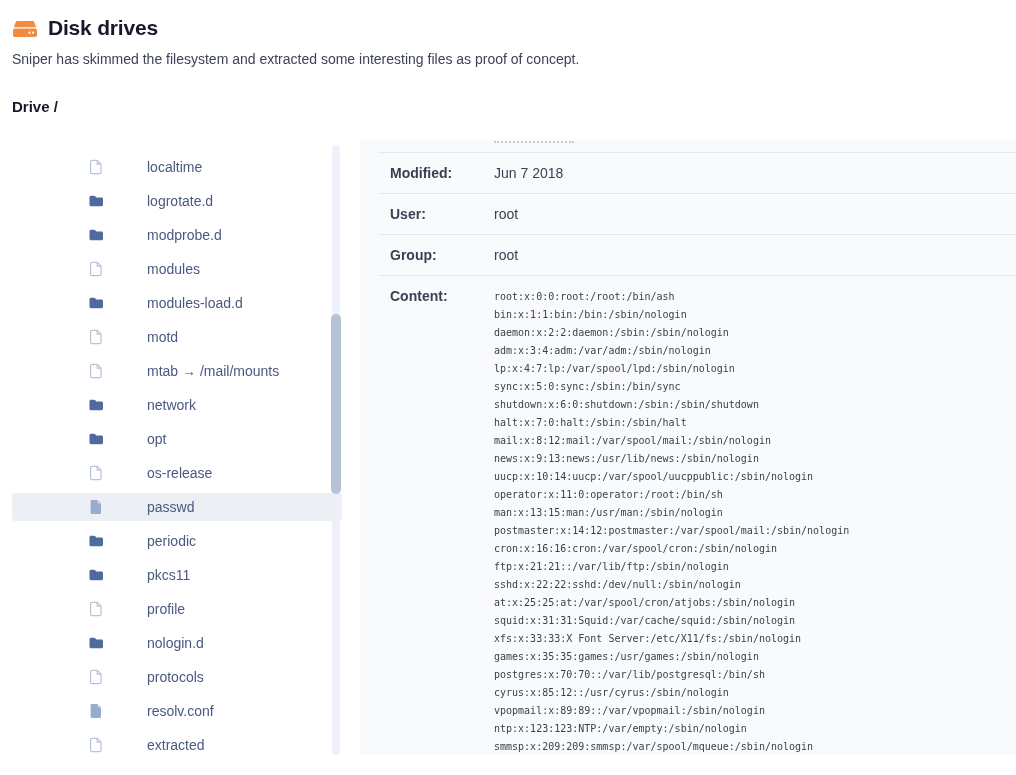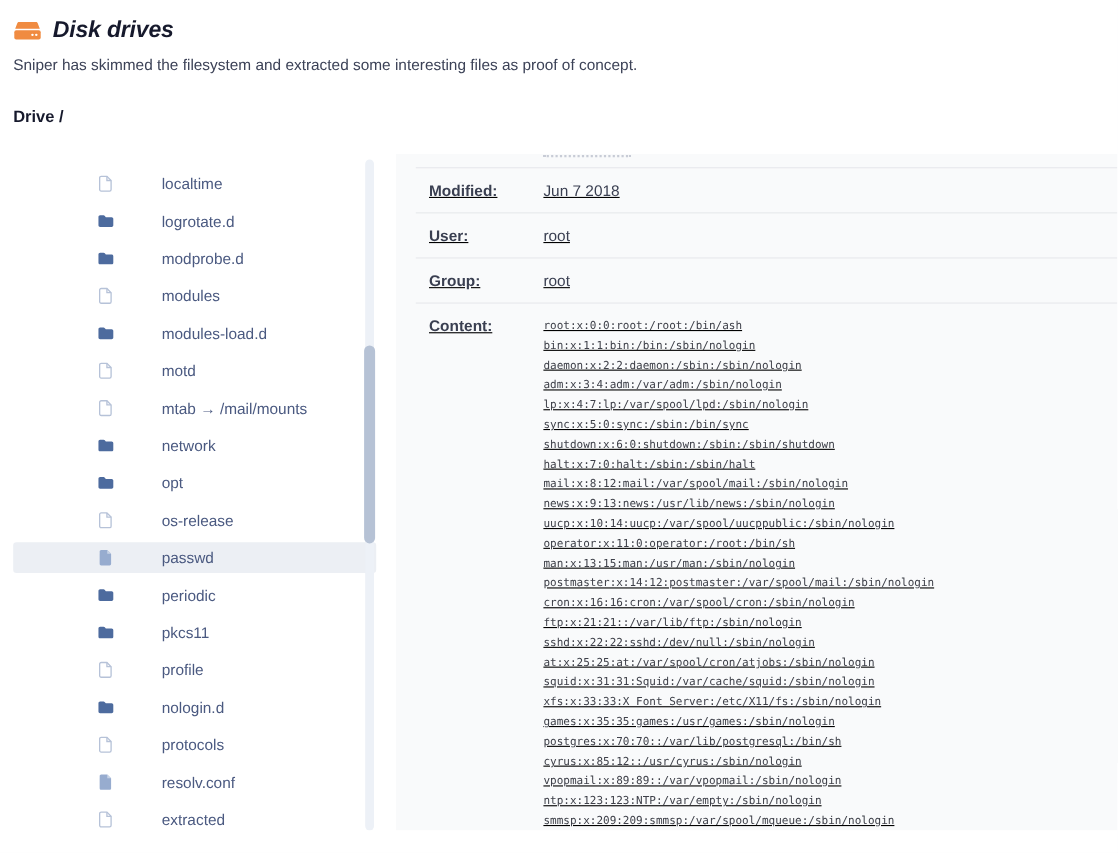"Disk drives" .title-row { align-items: center -> flex-end; font-style: italic -> none }
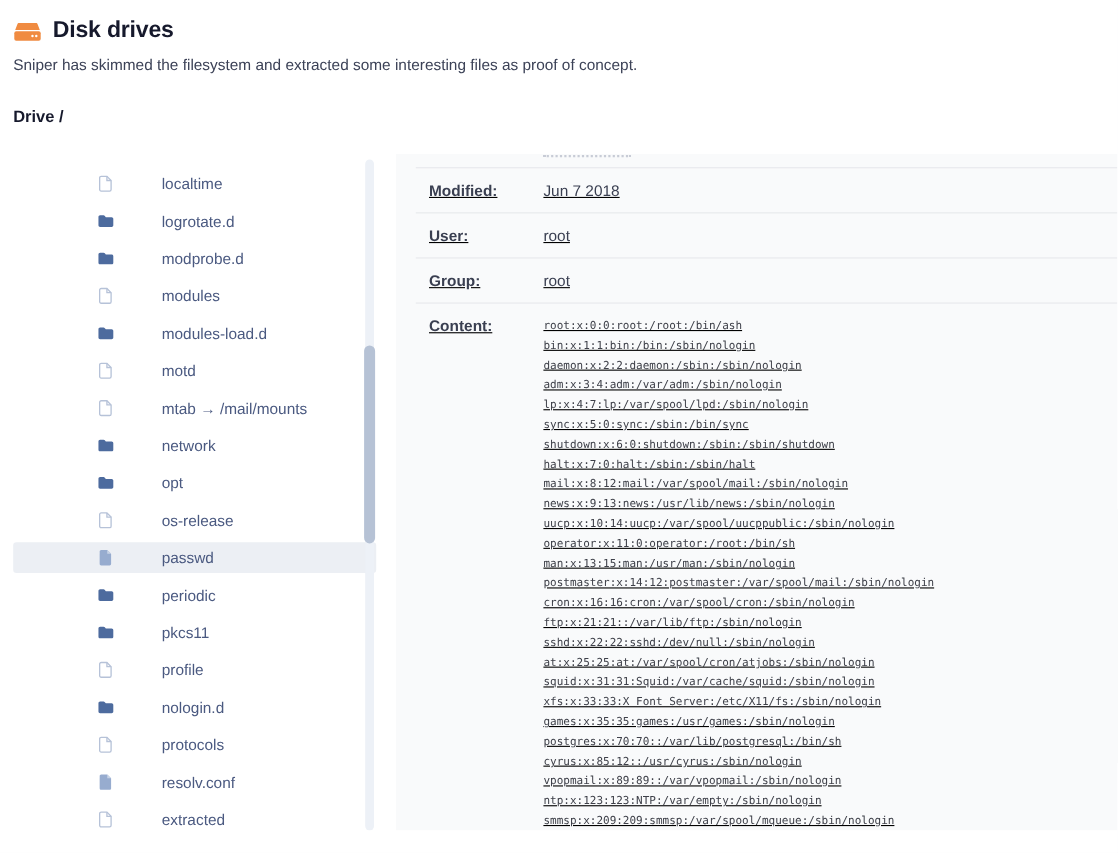"Modified:" .detail-rows { text-decoration: underline -> none }
